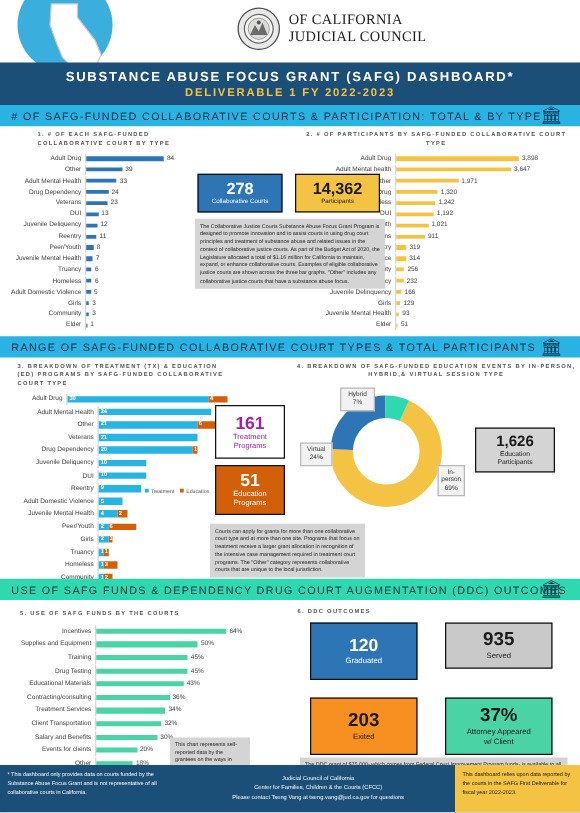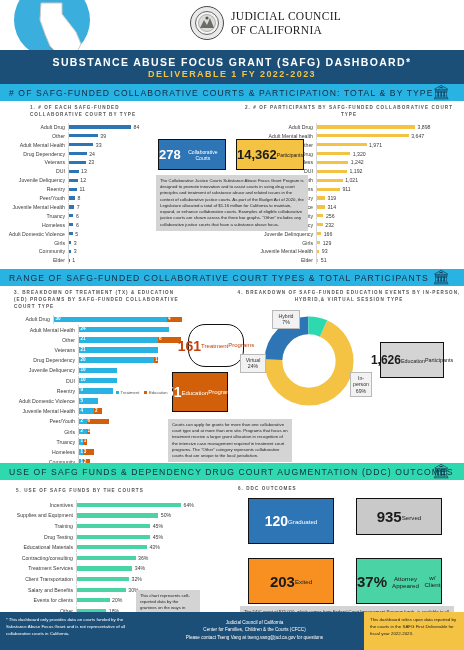"JUDICIAL COUNCIL" div { order: before "OF CALIFORNIA" -> after "OF CALIFORNIA" }
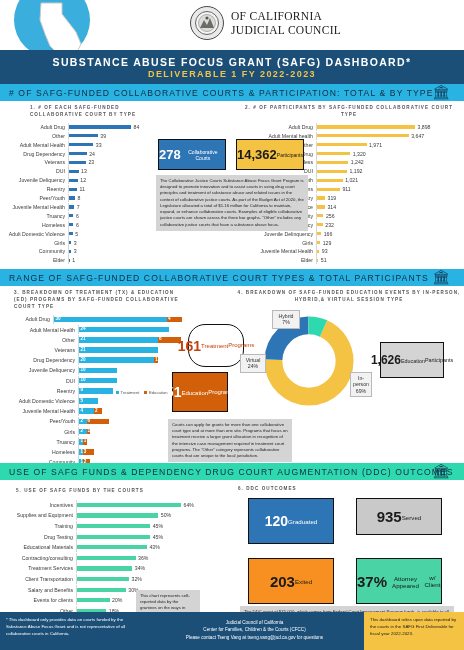"278" .kpi { flex-direction: row -> column }
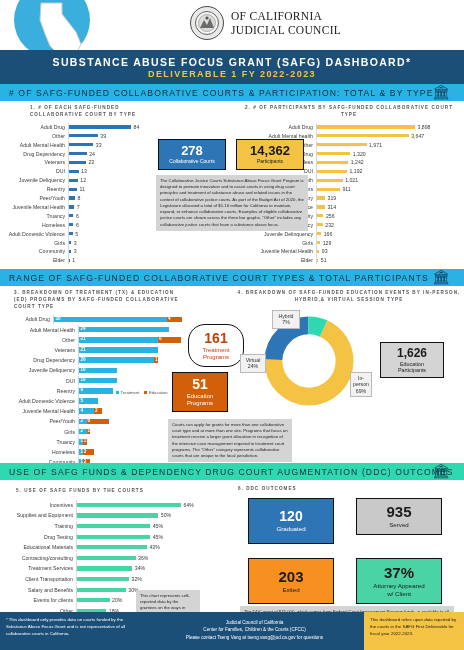"161" div.kpi { border-radius: 17px -> none; color: #c2410c -> #a21caf; left: 188px -> 172px }
